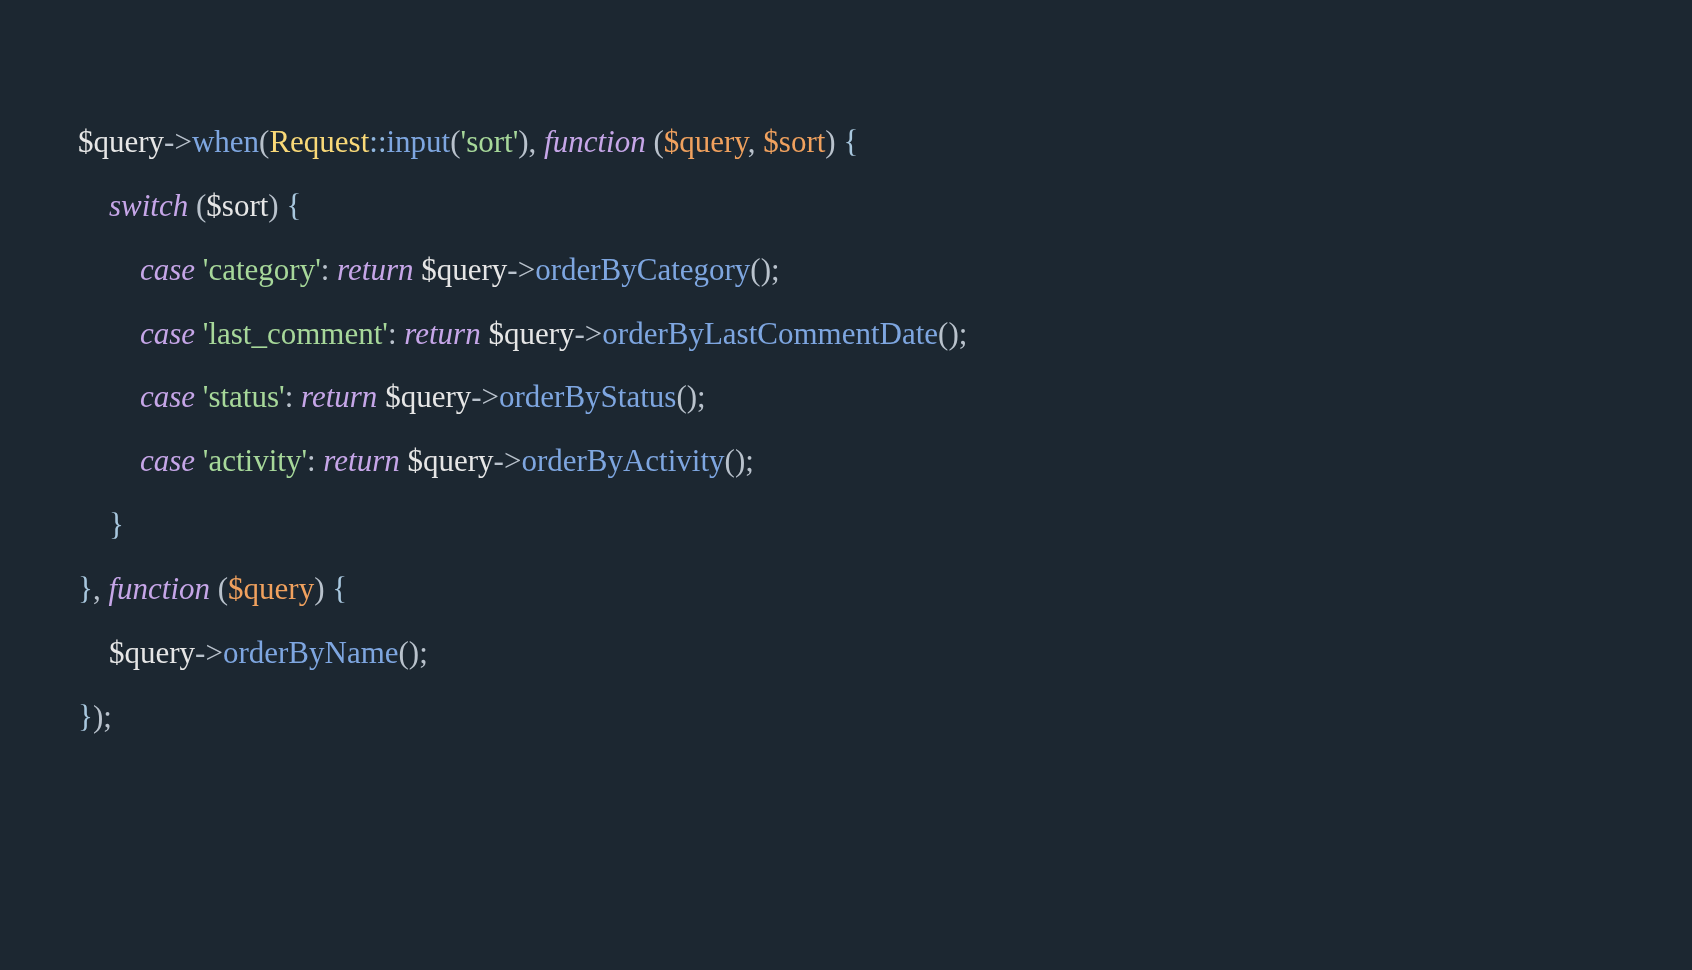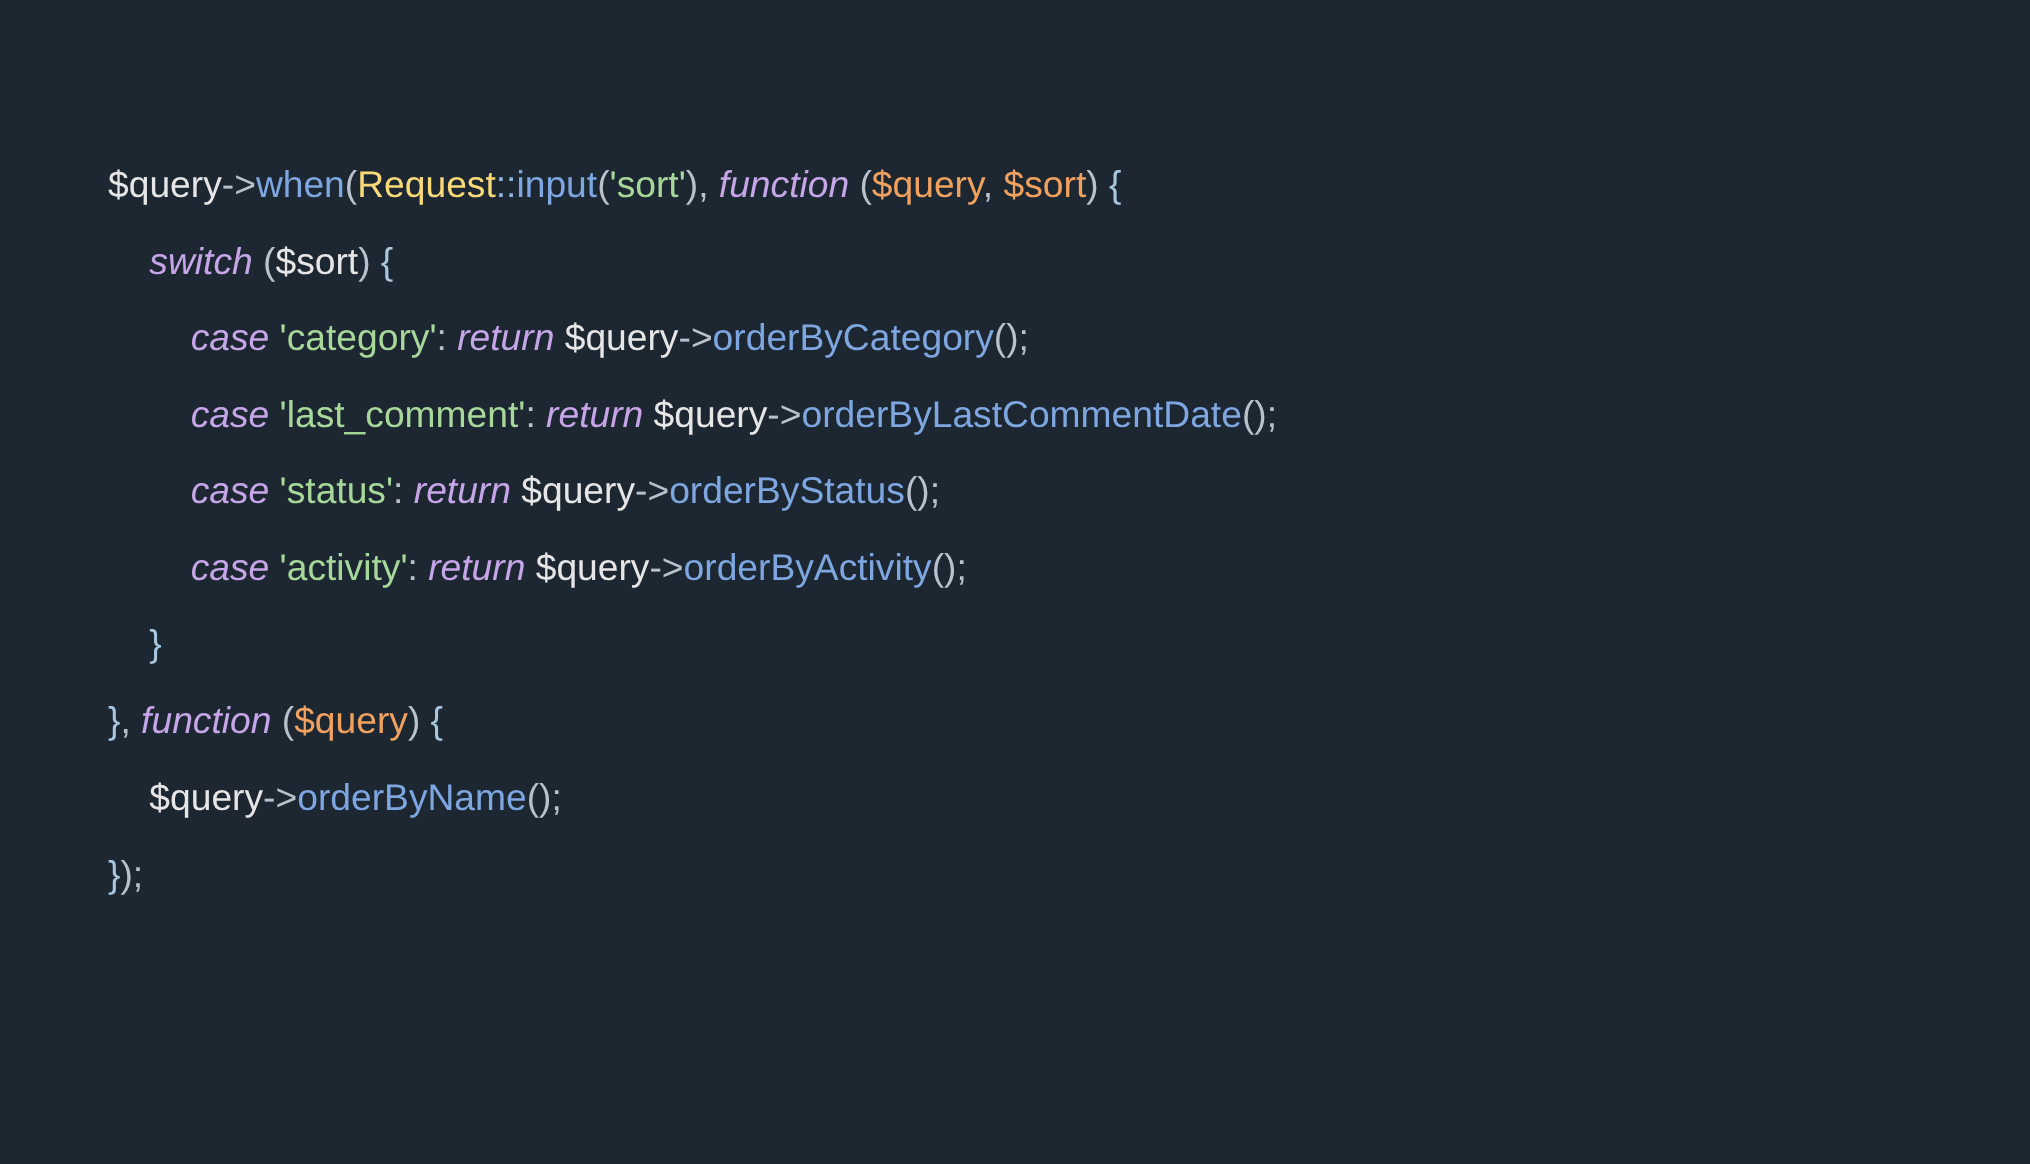"$query->when(Request::input('sort')," pre.code { font-family: Liberation Sans, sans-serif -> Liberation Serif, serif; margin: 12px -> 0 }
